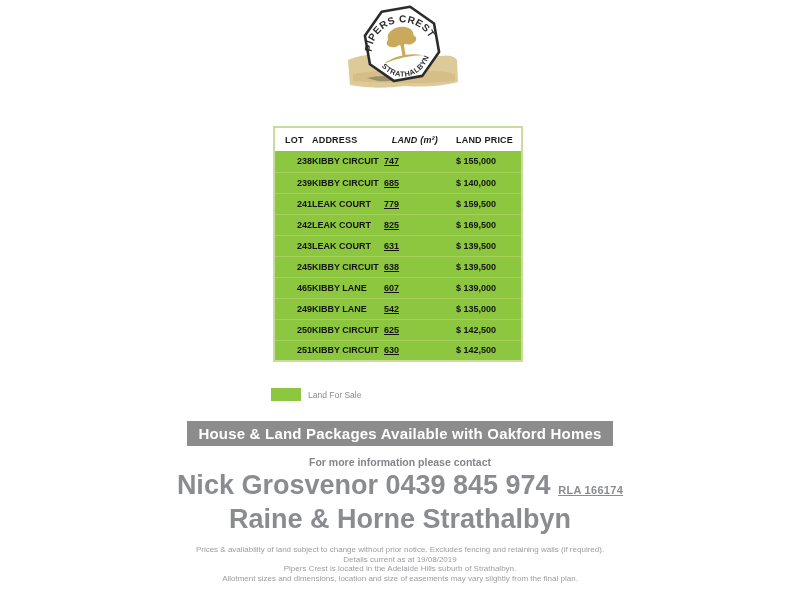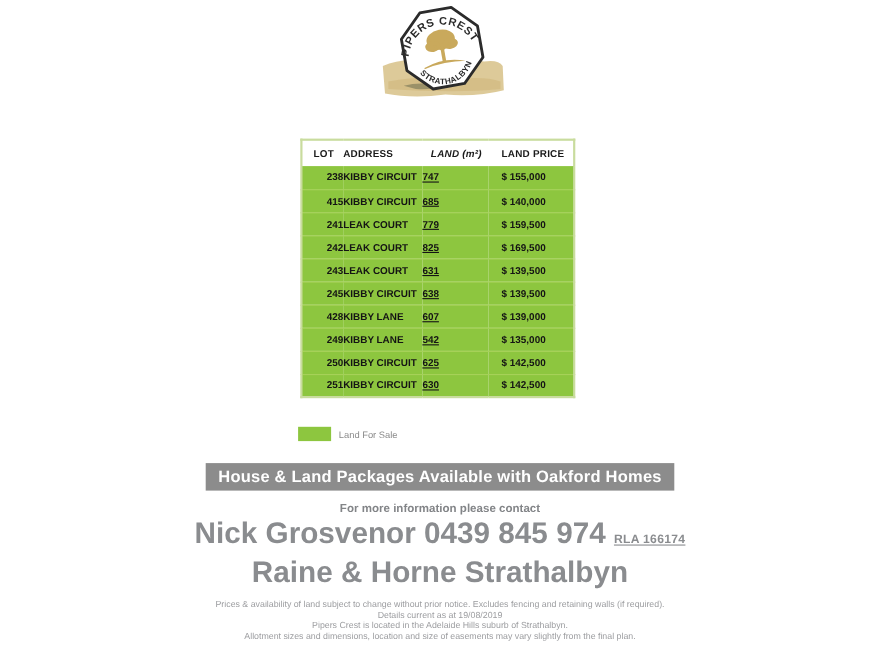"415" td.c-lot { text: 415 -> 239 }
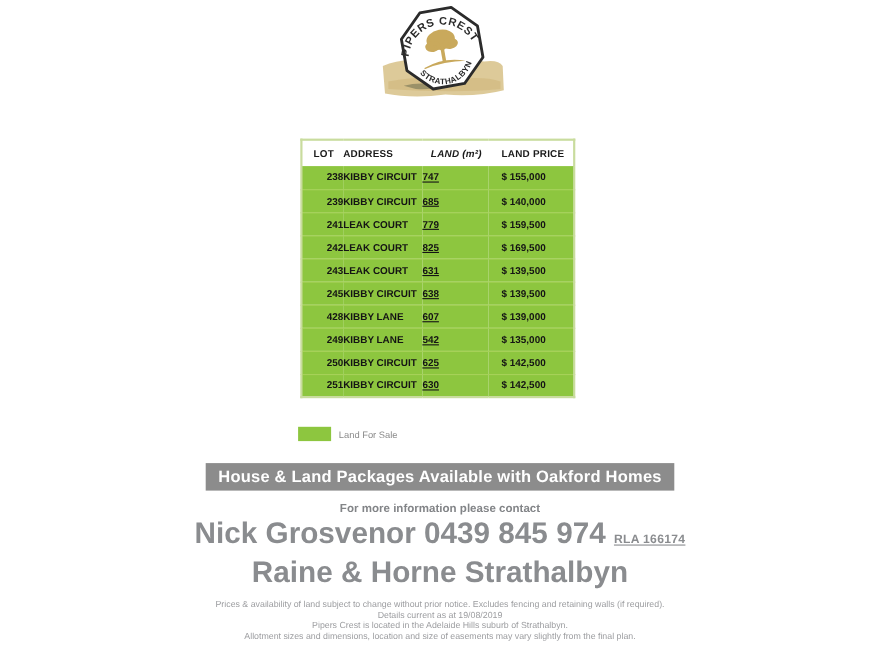"428" td.c-lot { text: 428 -> 465 }
